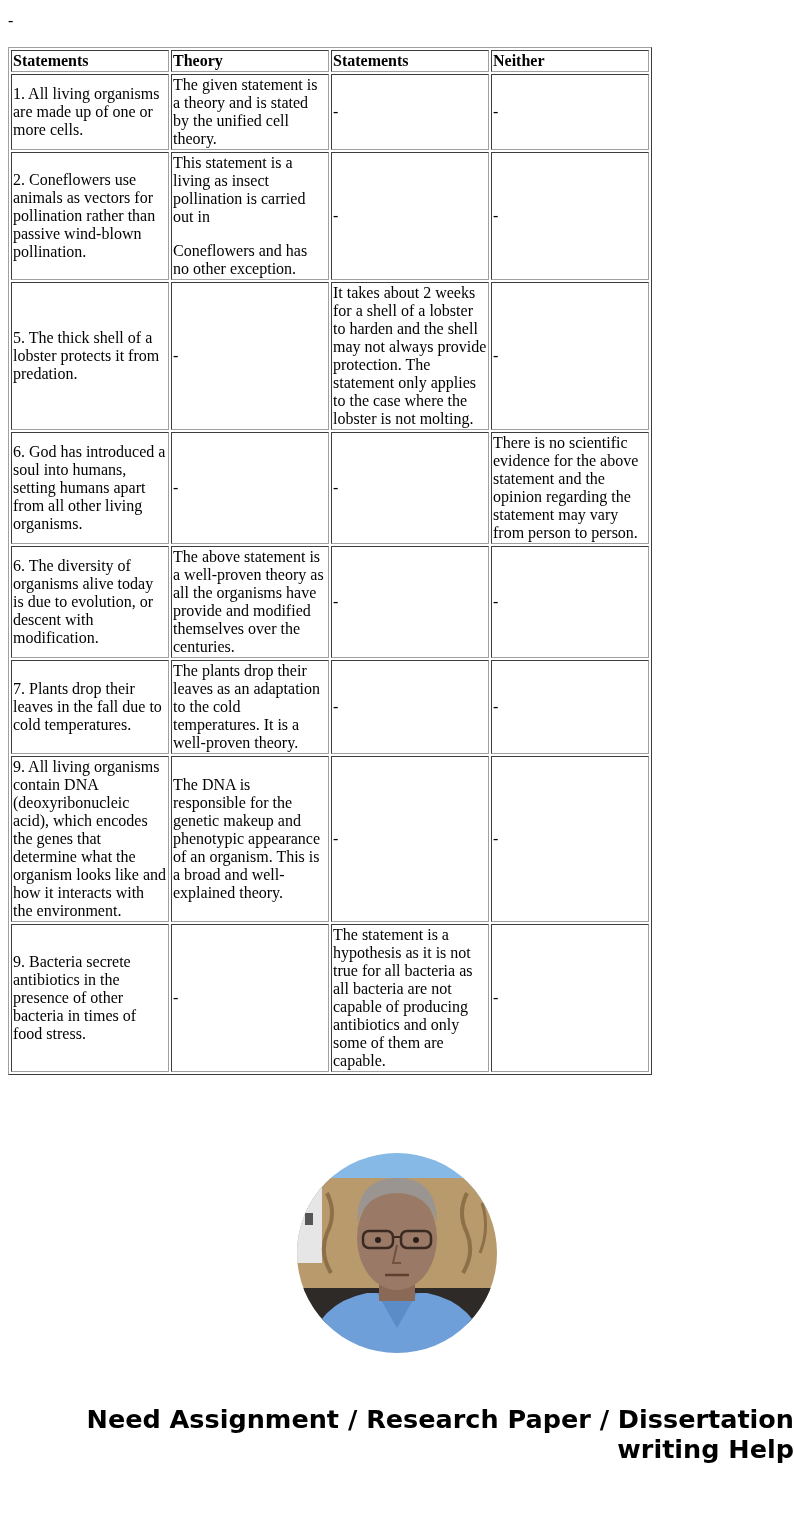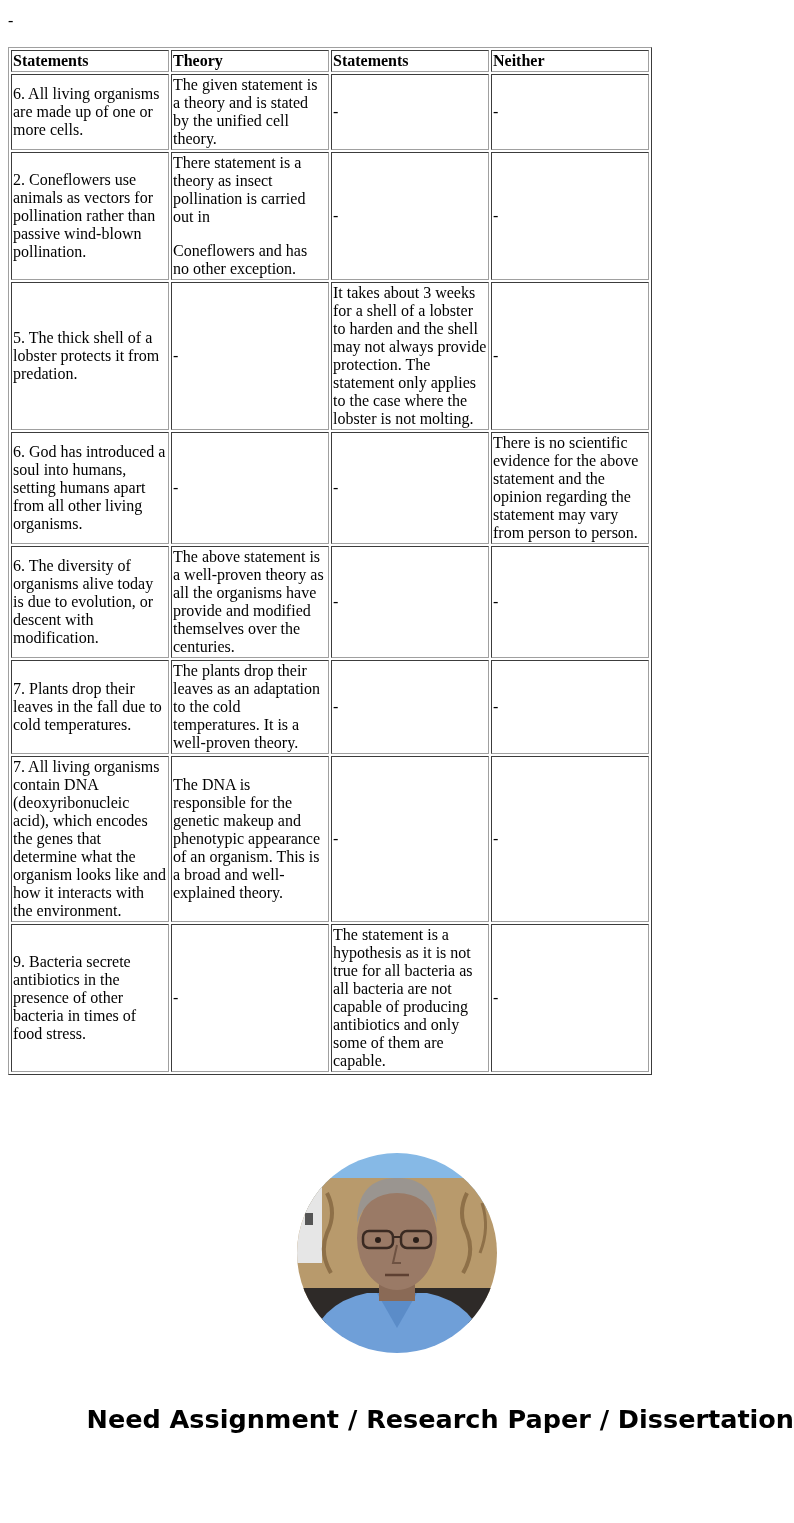"6. All living organisms are" td { text: 6 -> 1 }
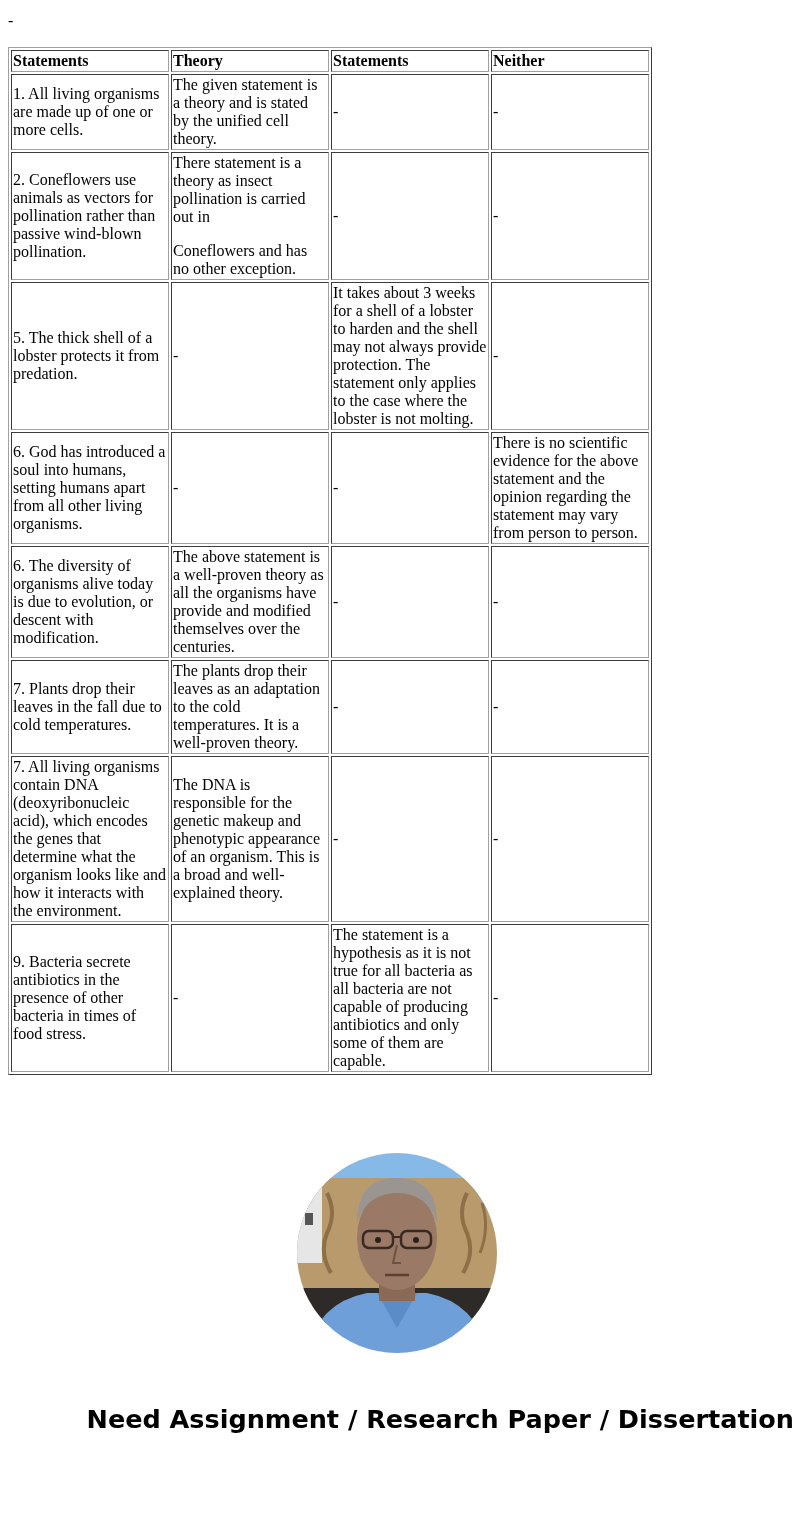"There statement is a theory" span { text: There statement is a theory -> This statement is a living }
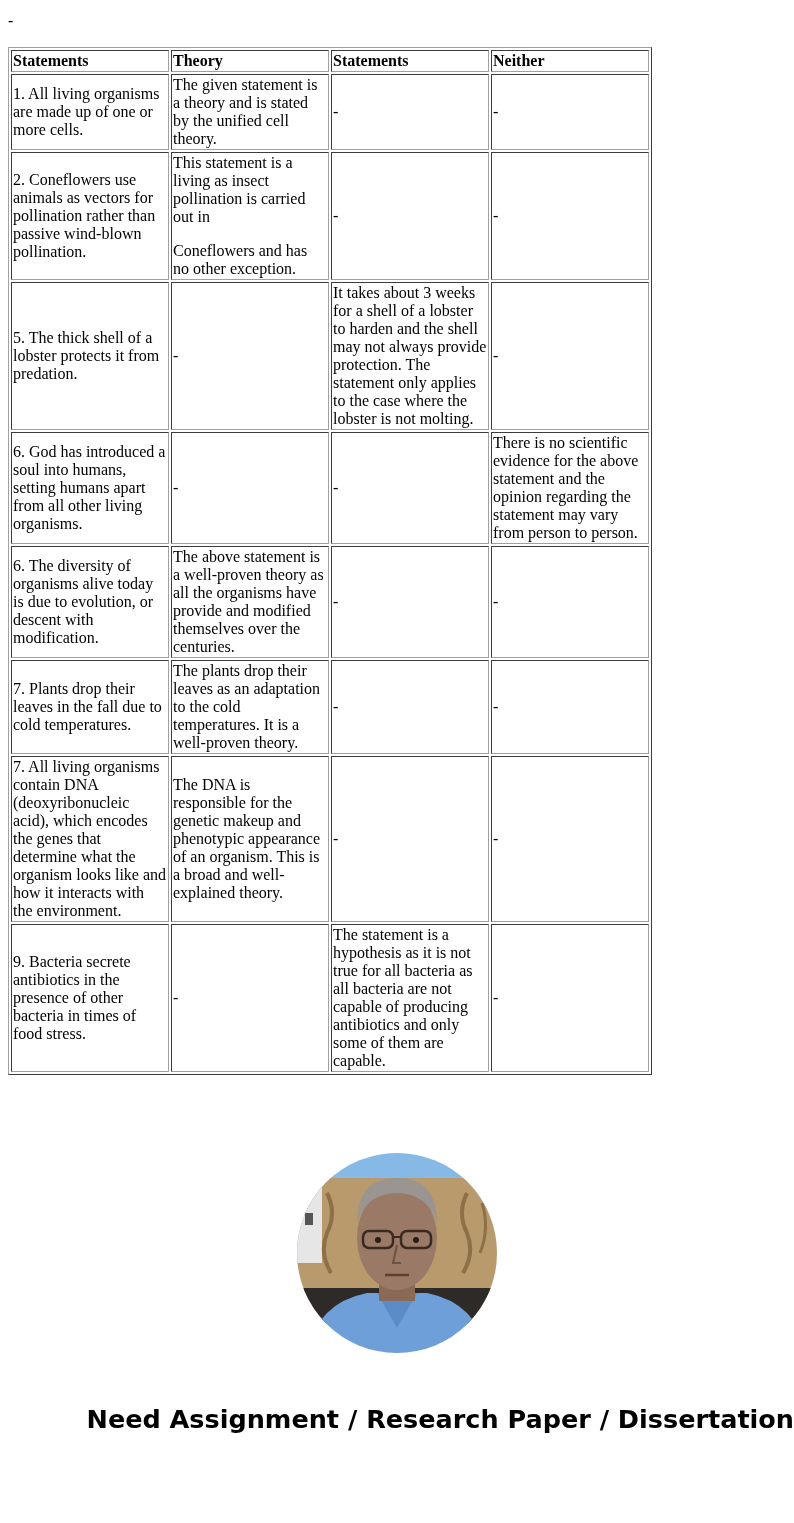"It takes about 3 weeks" td { text: 3 -> 2 }
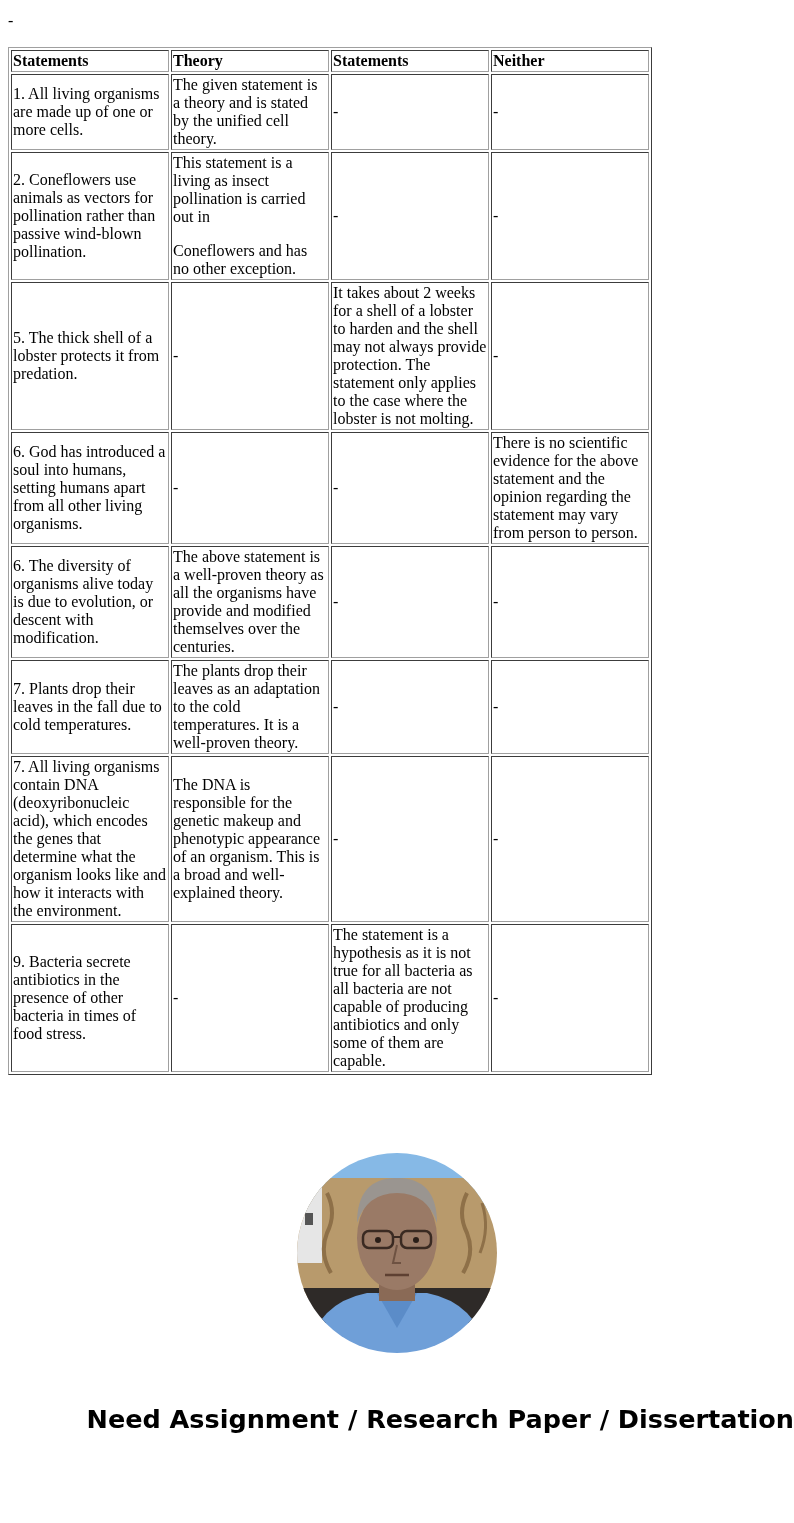"7. All living organisms contain" td { text: 7 -> 9 }
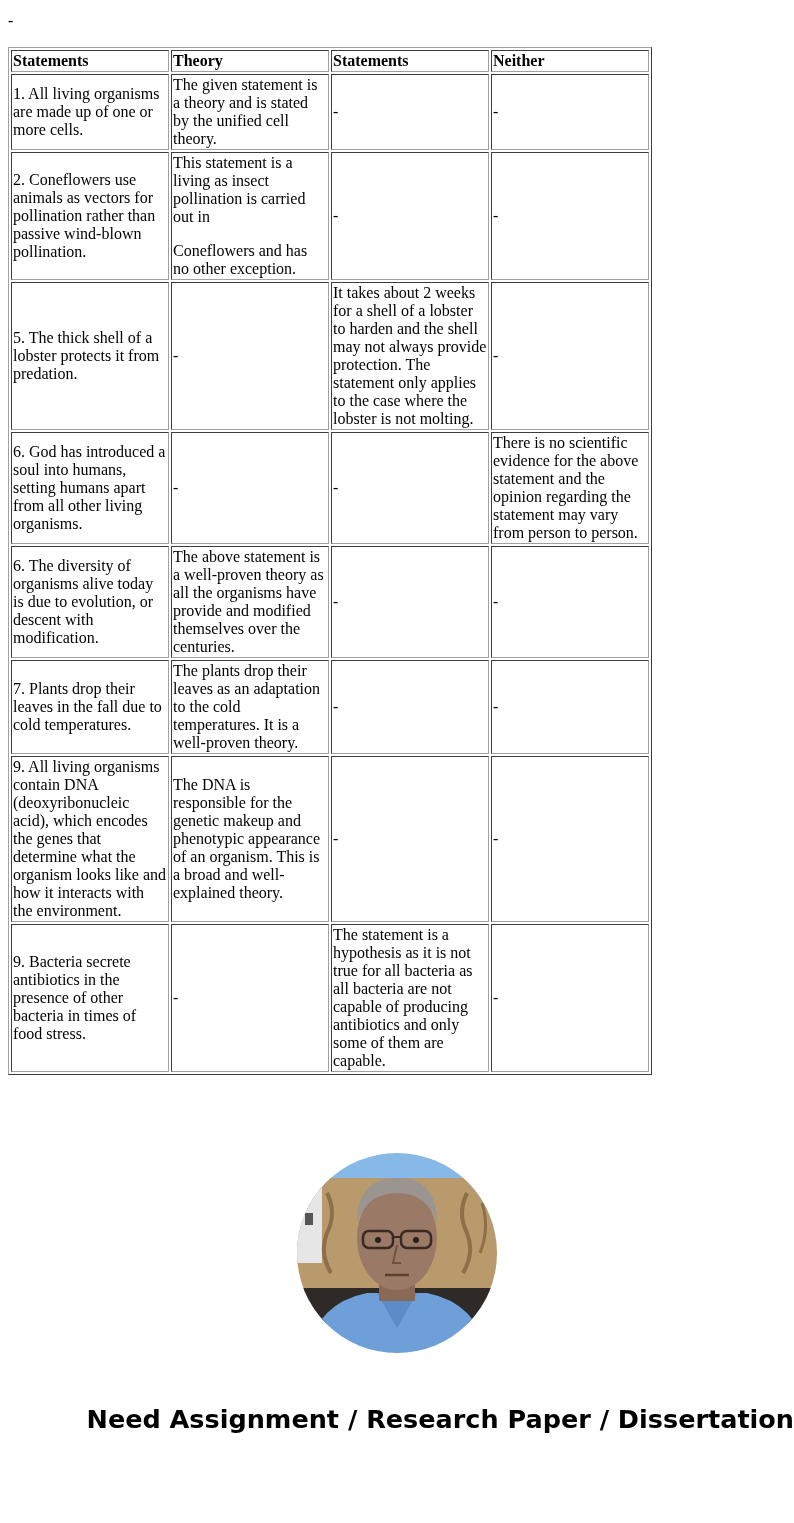"writing Help" div { html: none -> <div>writing Help</div> }
